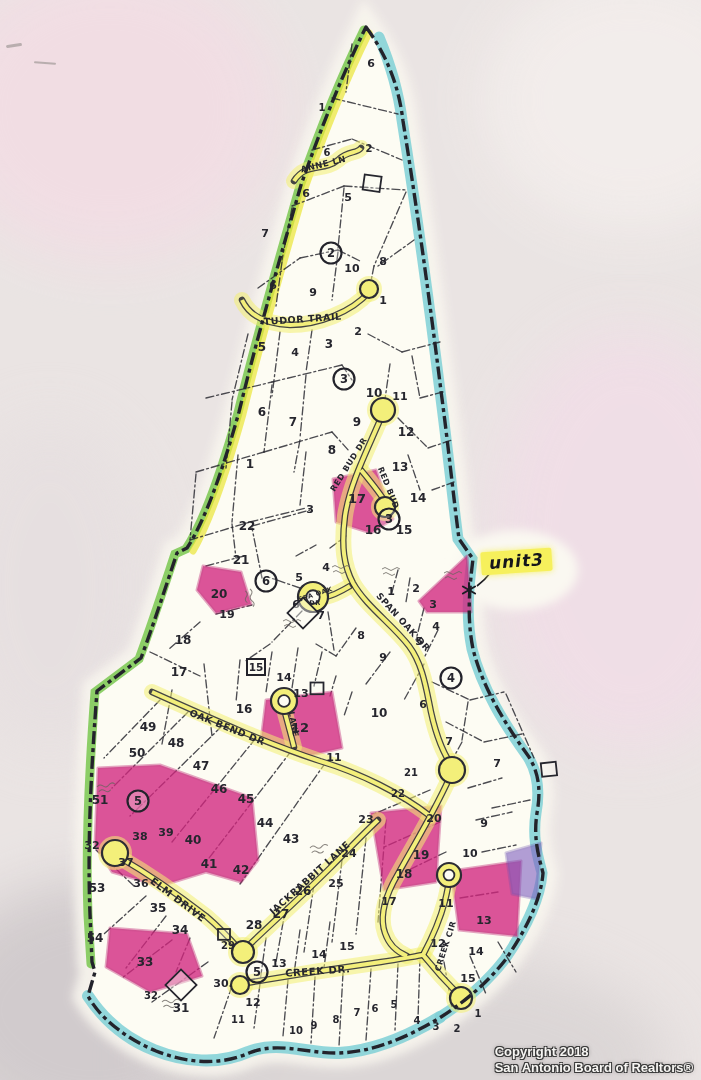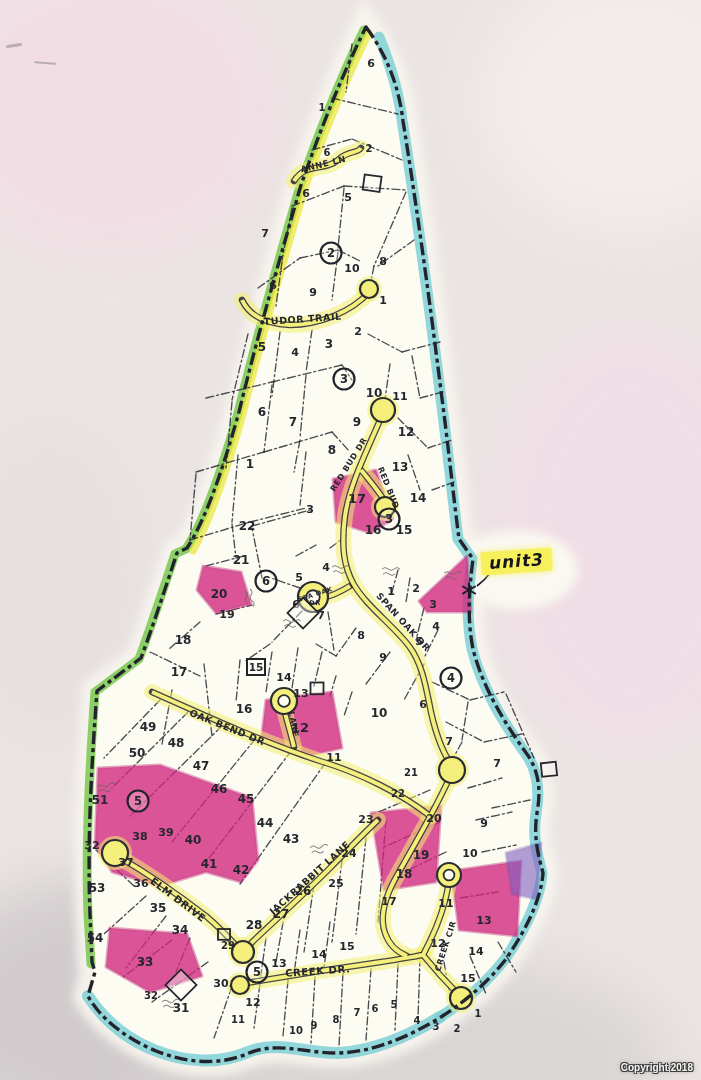"Copyright 2018" .copyright { font-size: 10px -> 13px }
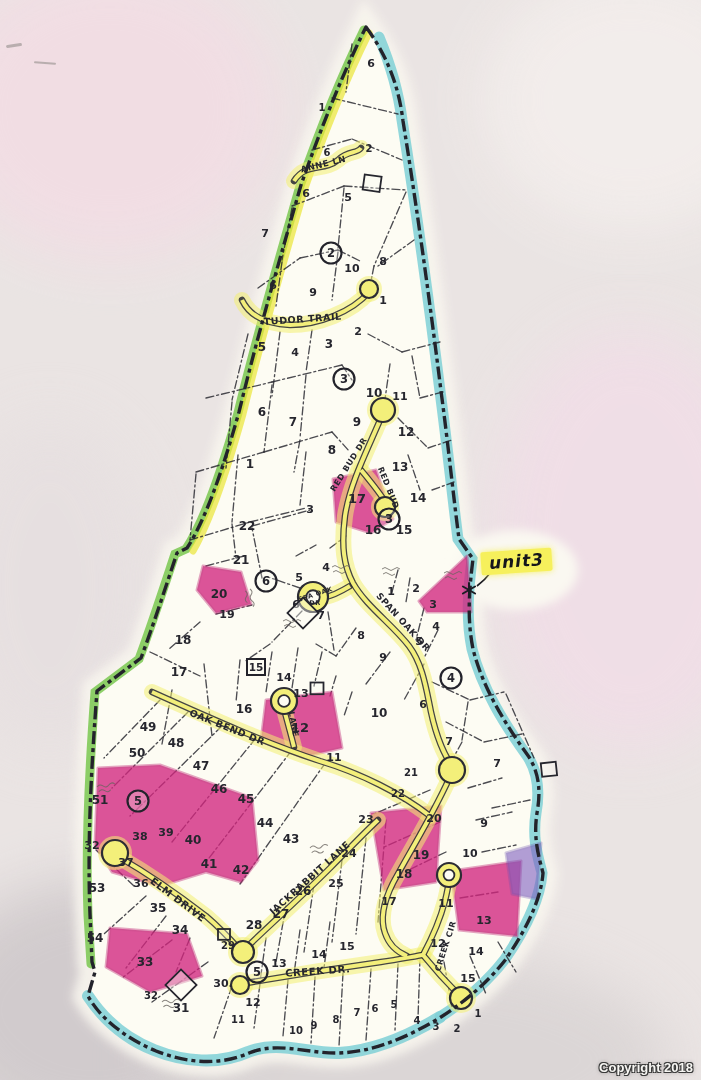"San Antonio Board of Realtors®" div { html: none -> <div>San Antonio Board of Realtors®</div> }
